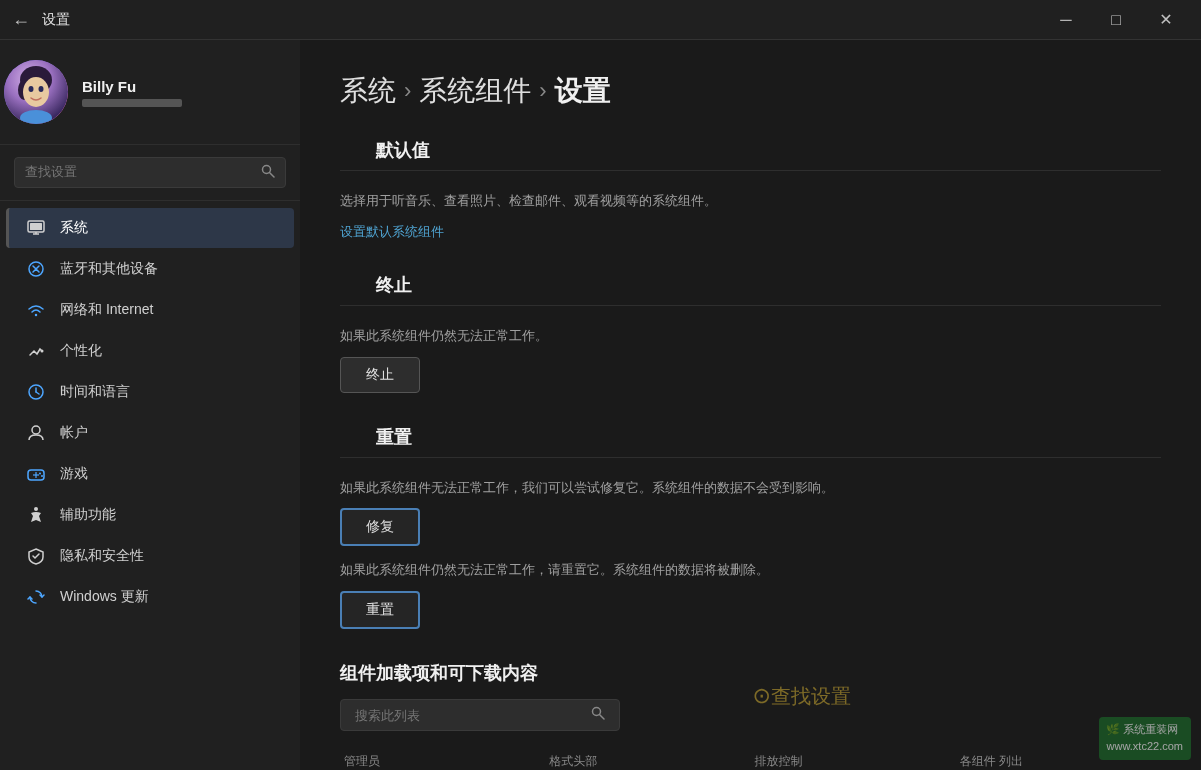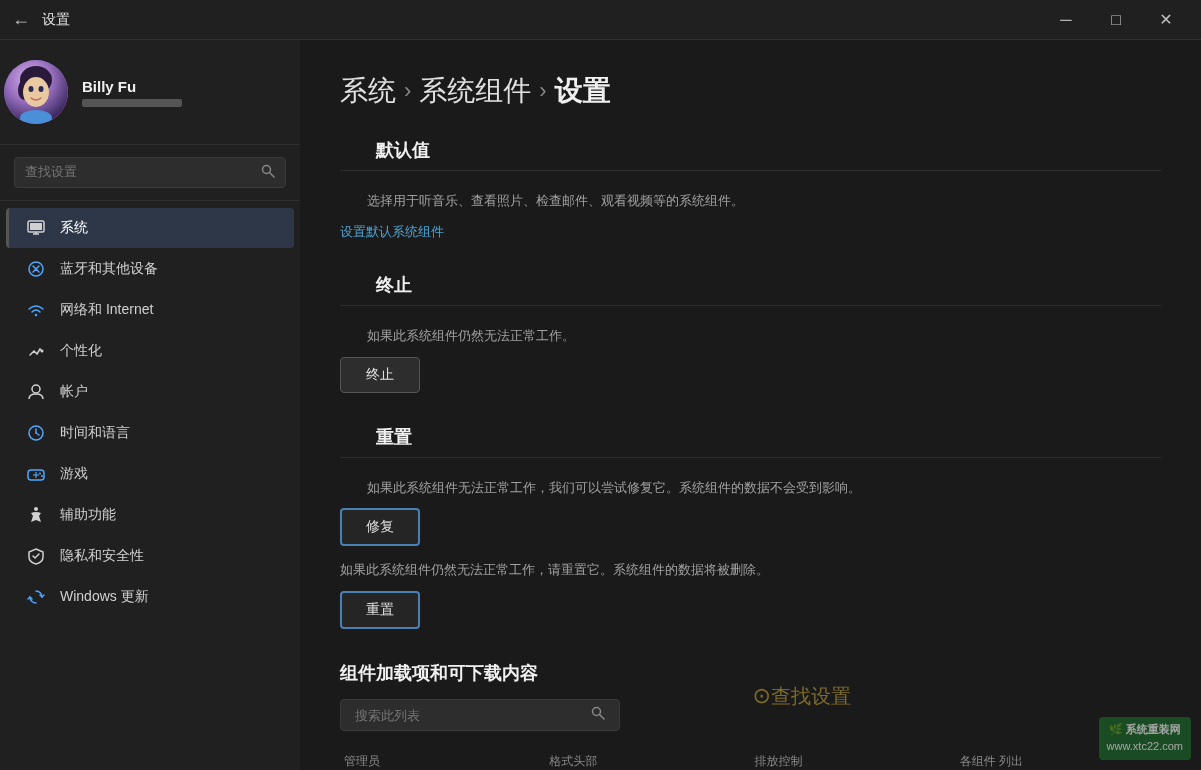"选择用于听音乐、查看照片、检查邮件、观看视频等的系统组件。" .section-desc { margin-left: 27px -> none }
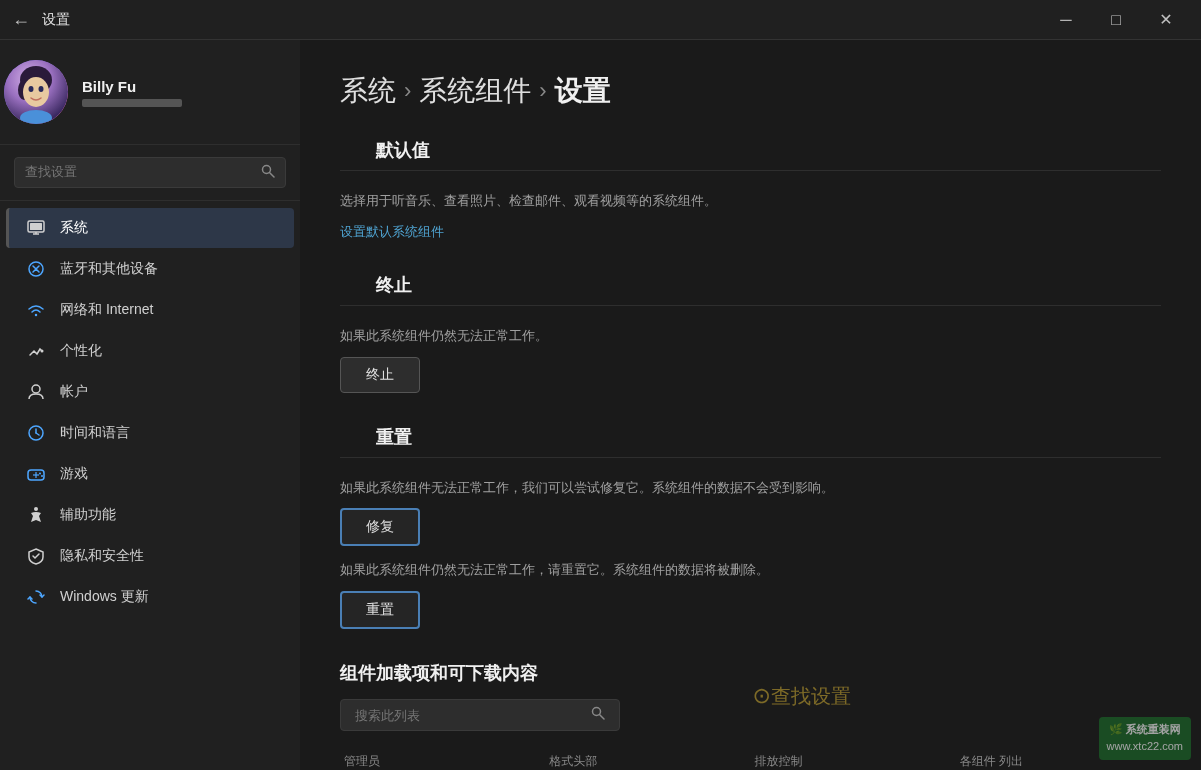"帐户" div.nav-item { order: before "时间和语言" -> after "时间和语言" }
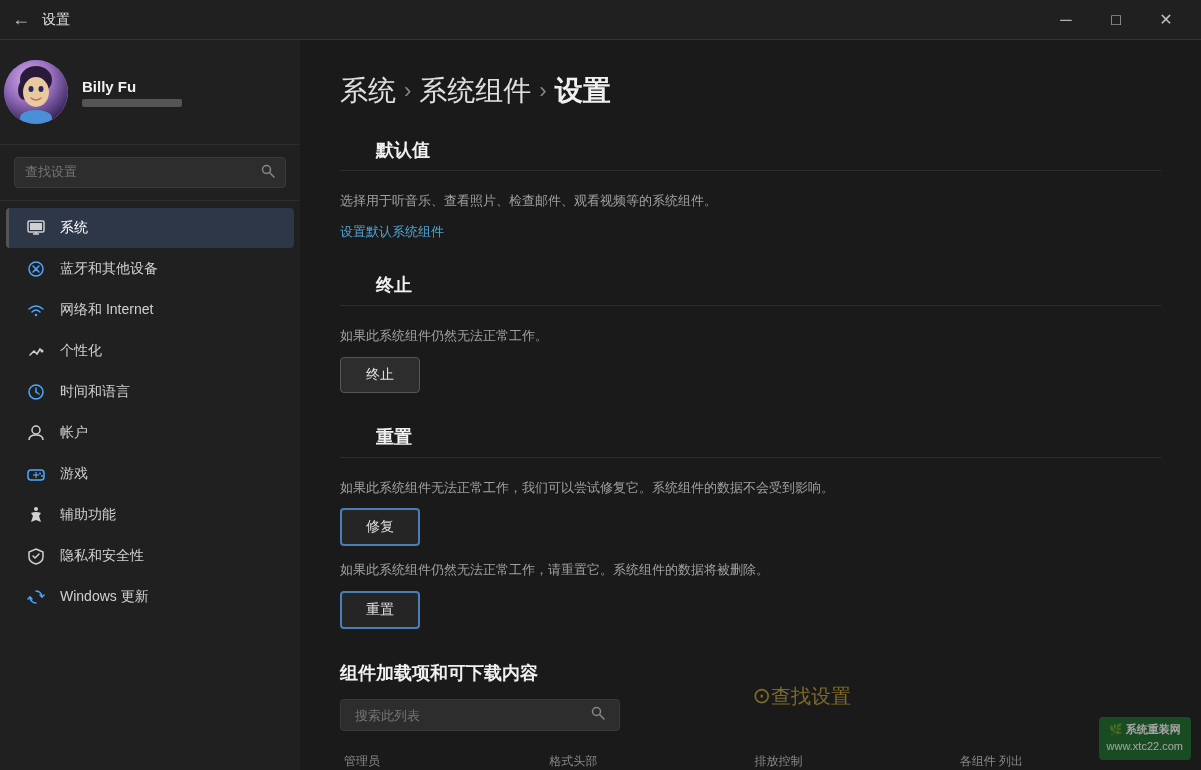"🌿 系统重装网" div { font-weight: bold -> normal; text-align: center -> none }
